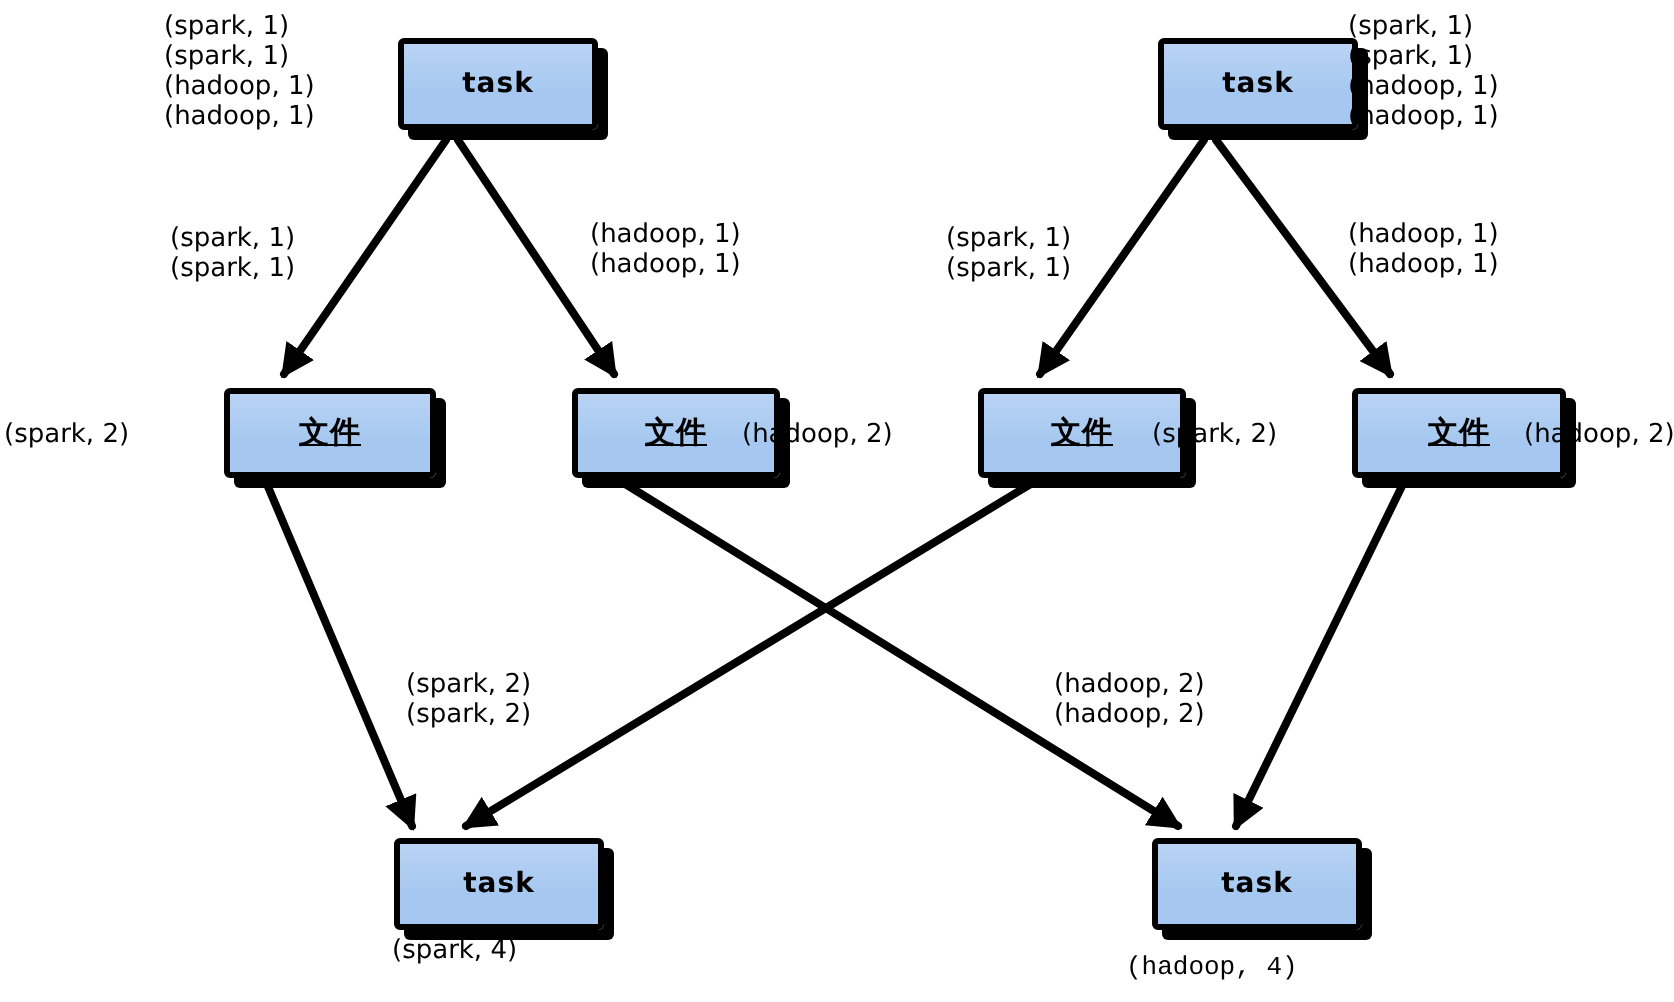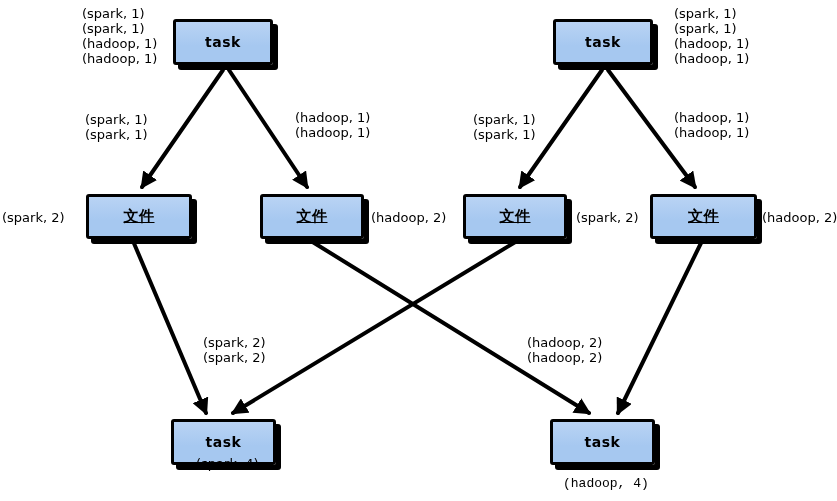"task" .node { margin-left: none -> 26px }
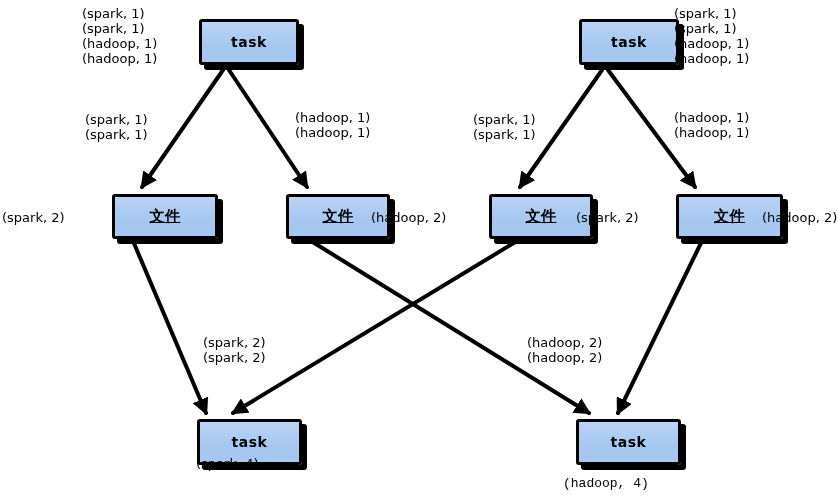"(spark, 4)" div.lbl { top: 456px -> 468px }
